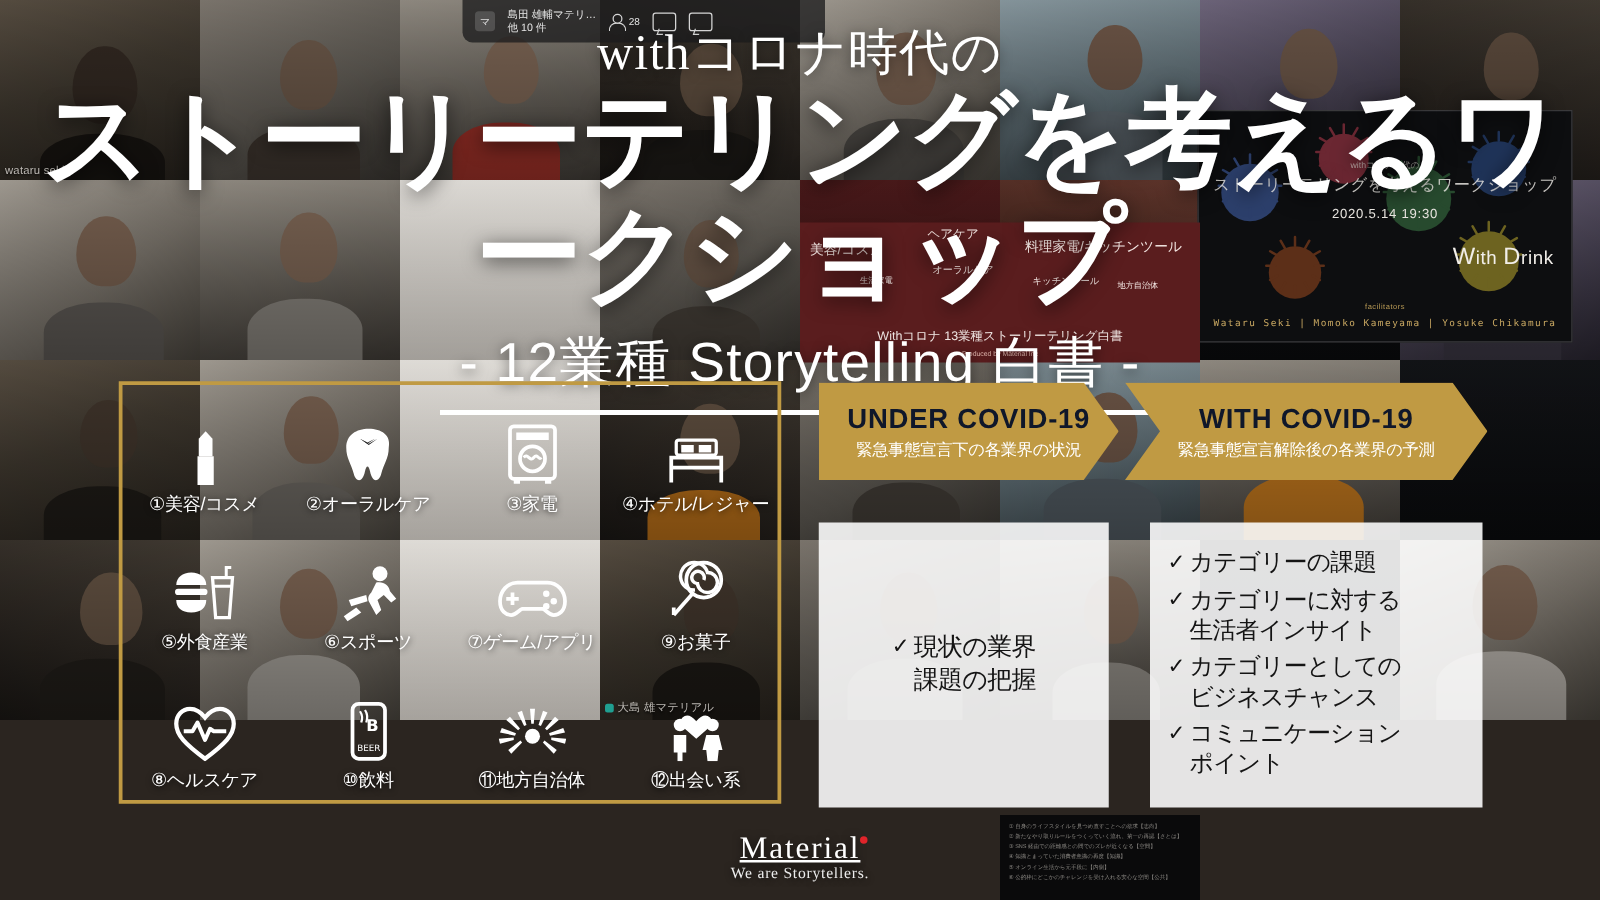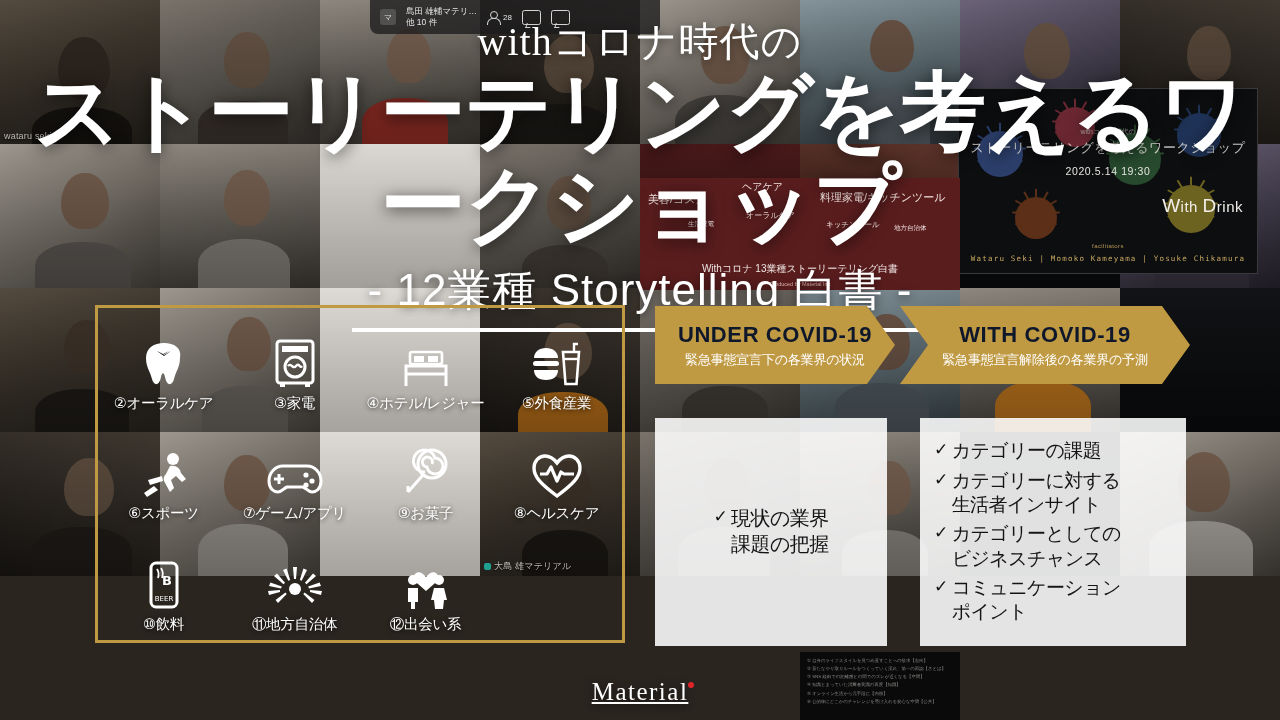"①美容/コスメ" div.cat { html: none -> <div> <div> <svg> <path></path> <path></path> </svg> </div> <div>①美容/コスメ</div> </div> }
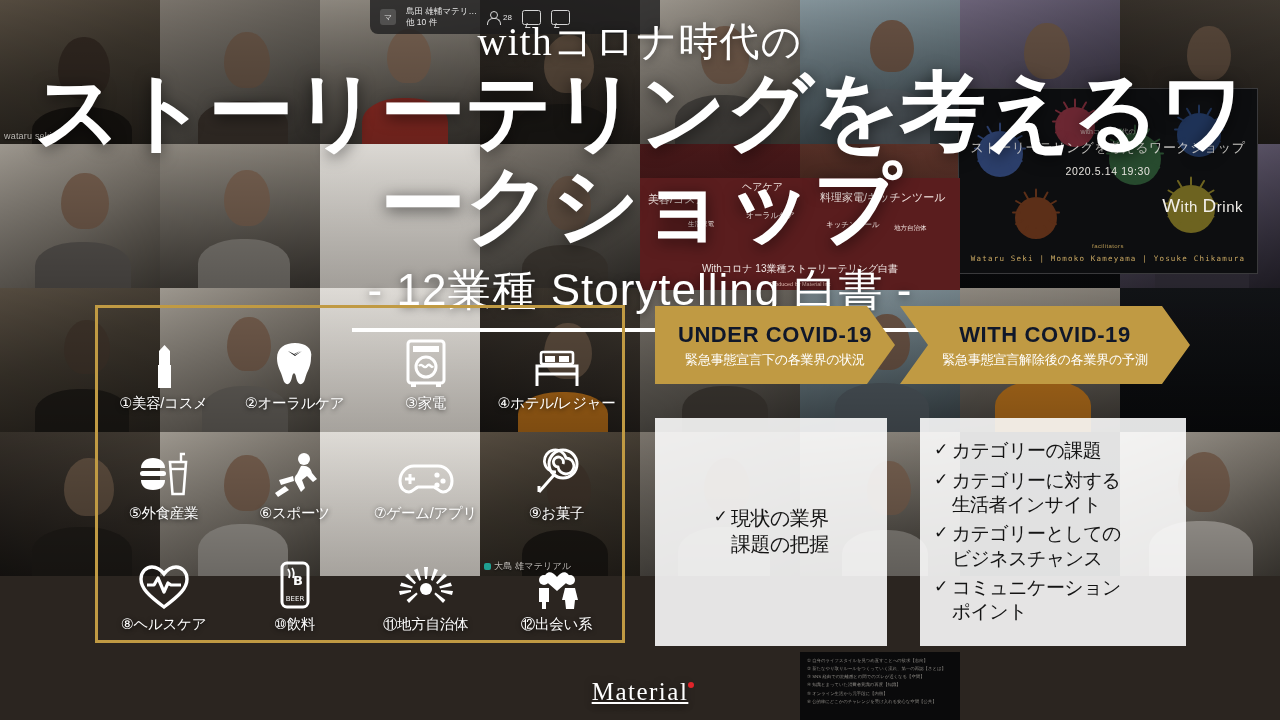"We are Storytellers." div.tl { html: none -> <div>We are Storytellers.</div> }
